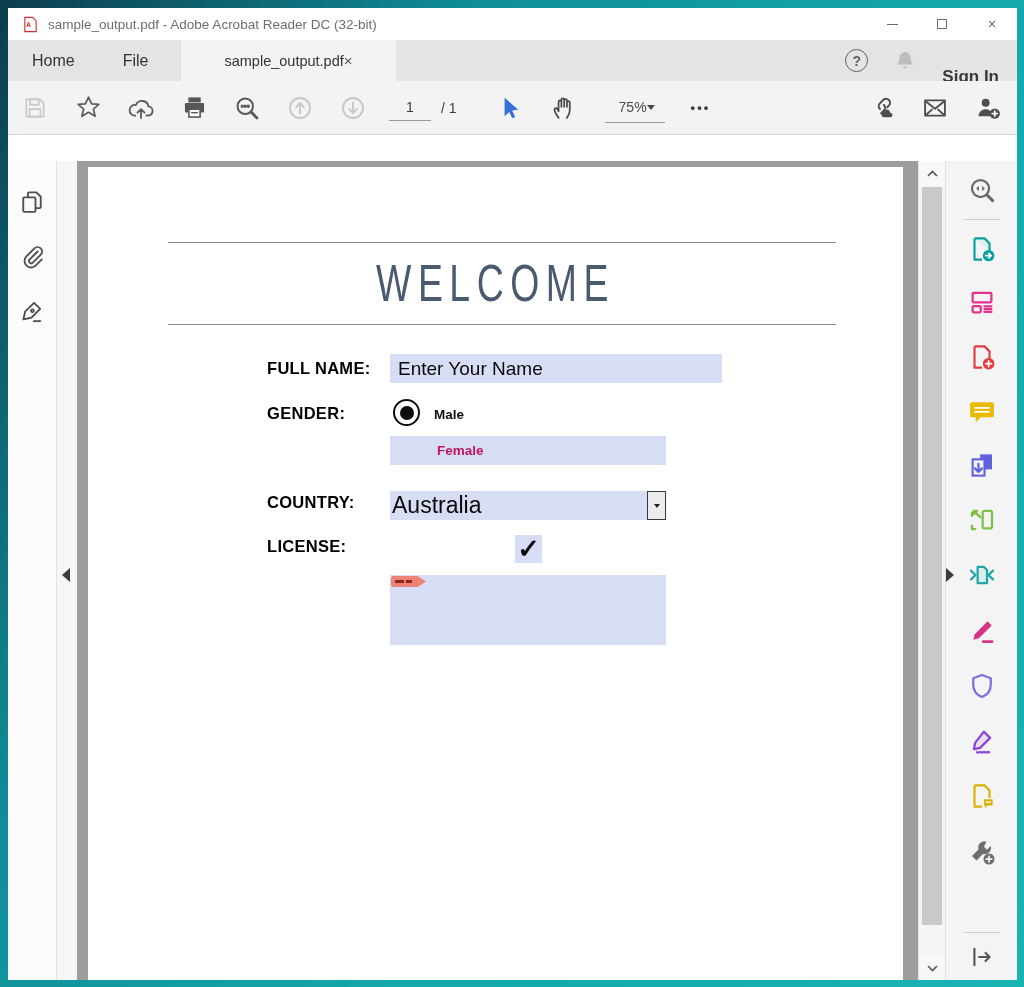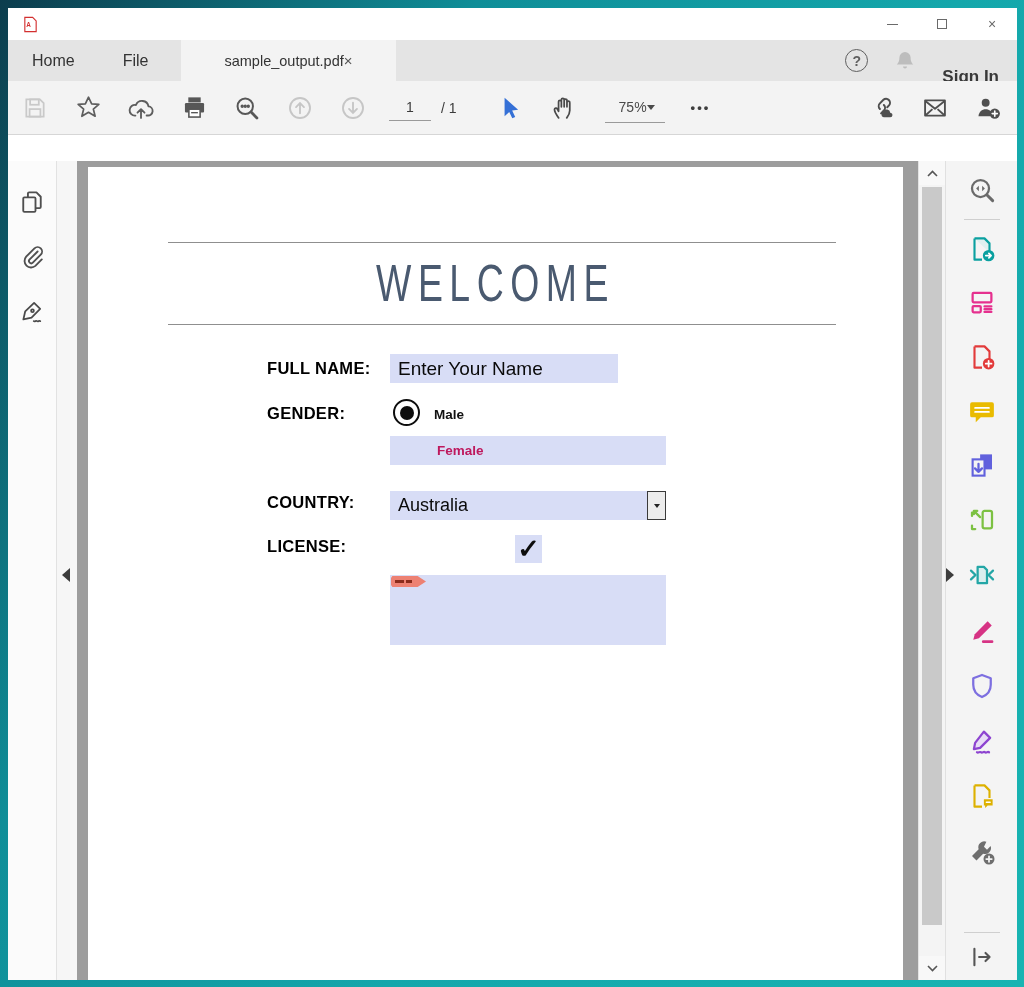"sample_output.pdf - Adobe Acrobat Reader" span.title-text { html: none -> <span>sample_output.pdf - Adobe Acrobat Reader DC (32-bit)</span> }
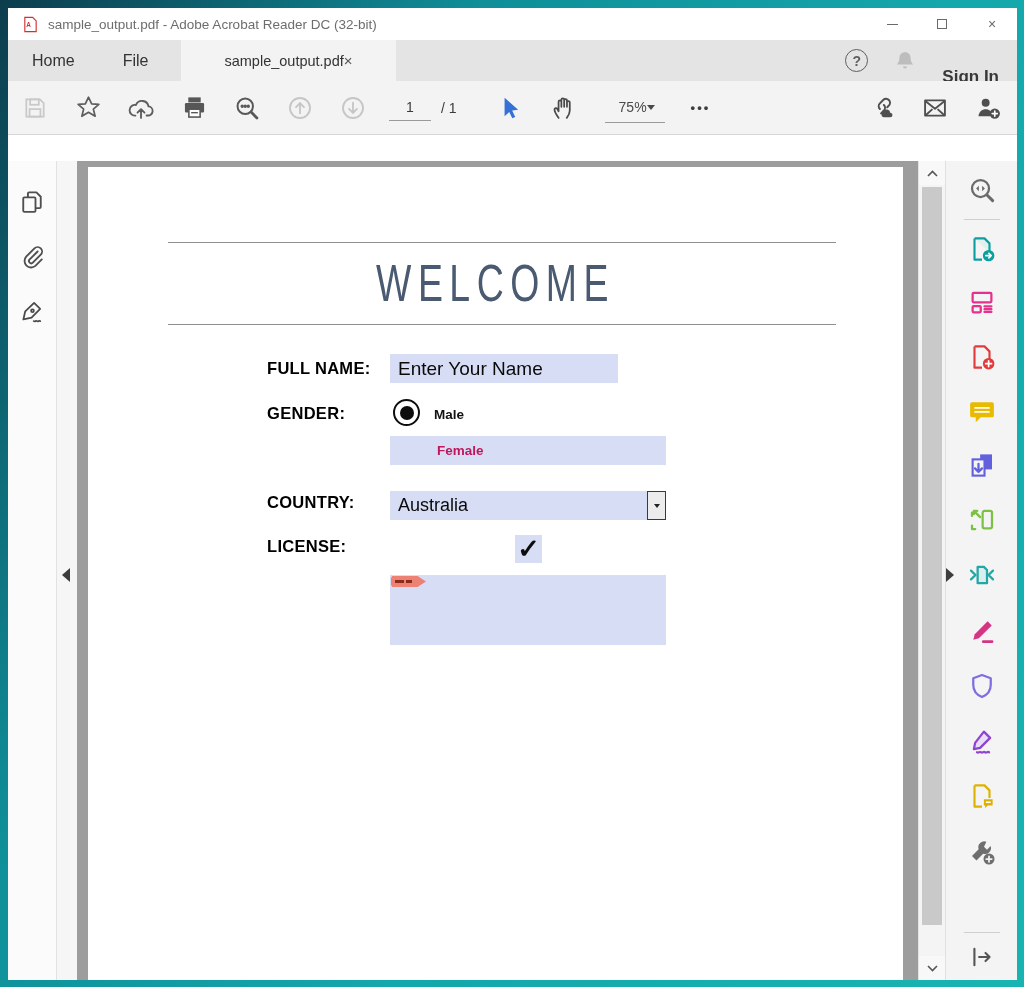"Enter Your Name" .name-field { width: 228px -> 332px }
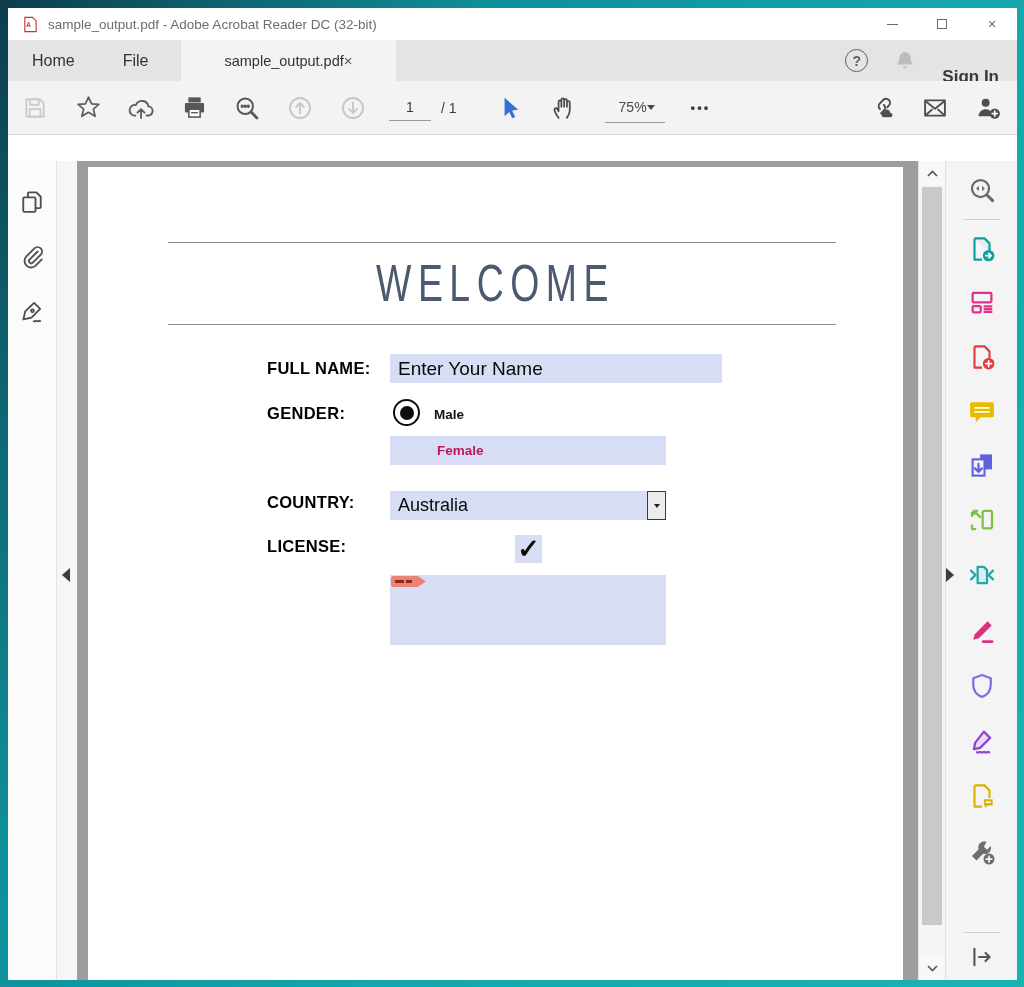"Australia" .combo-field { font-size: 18px -> 23px; padding-left: 8px -> 2px }
